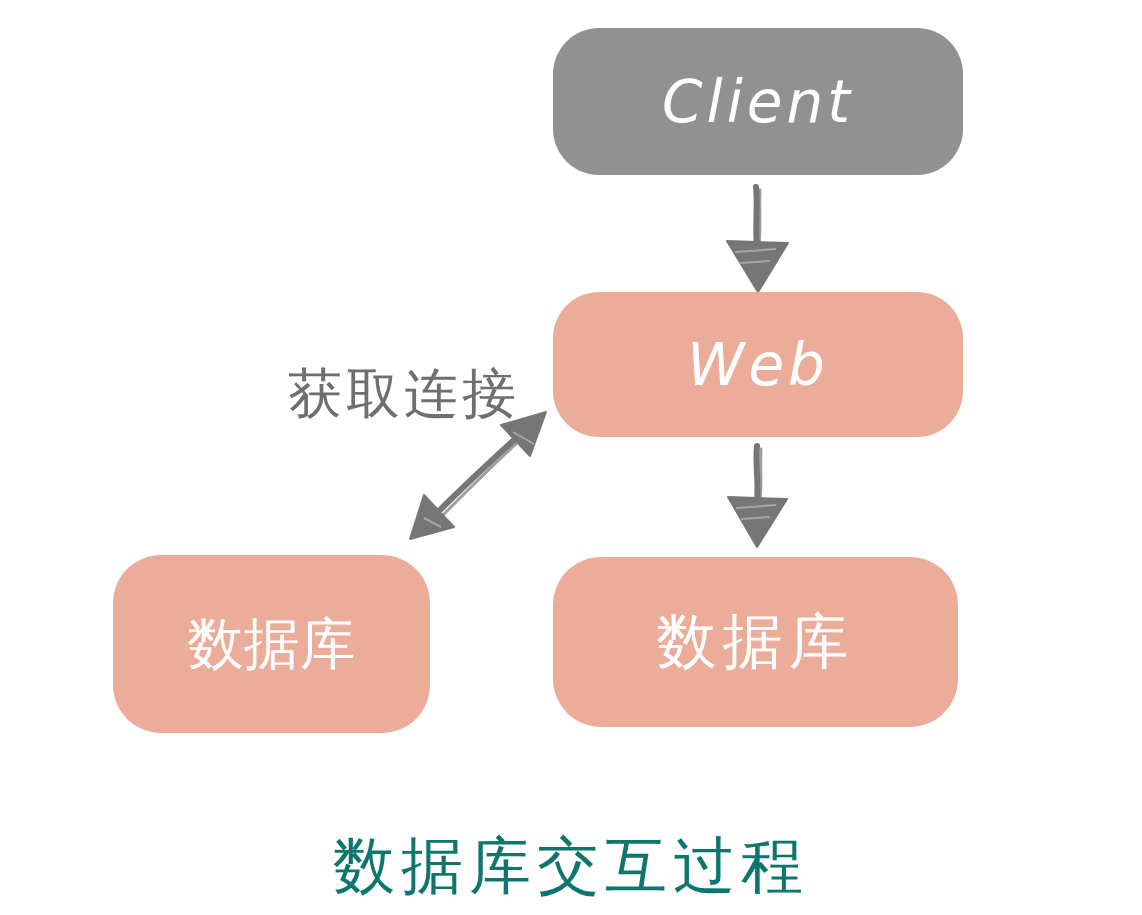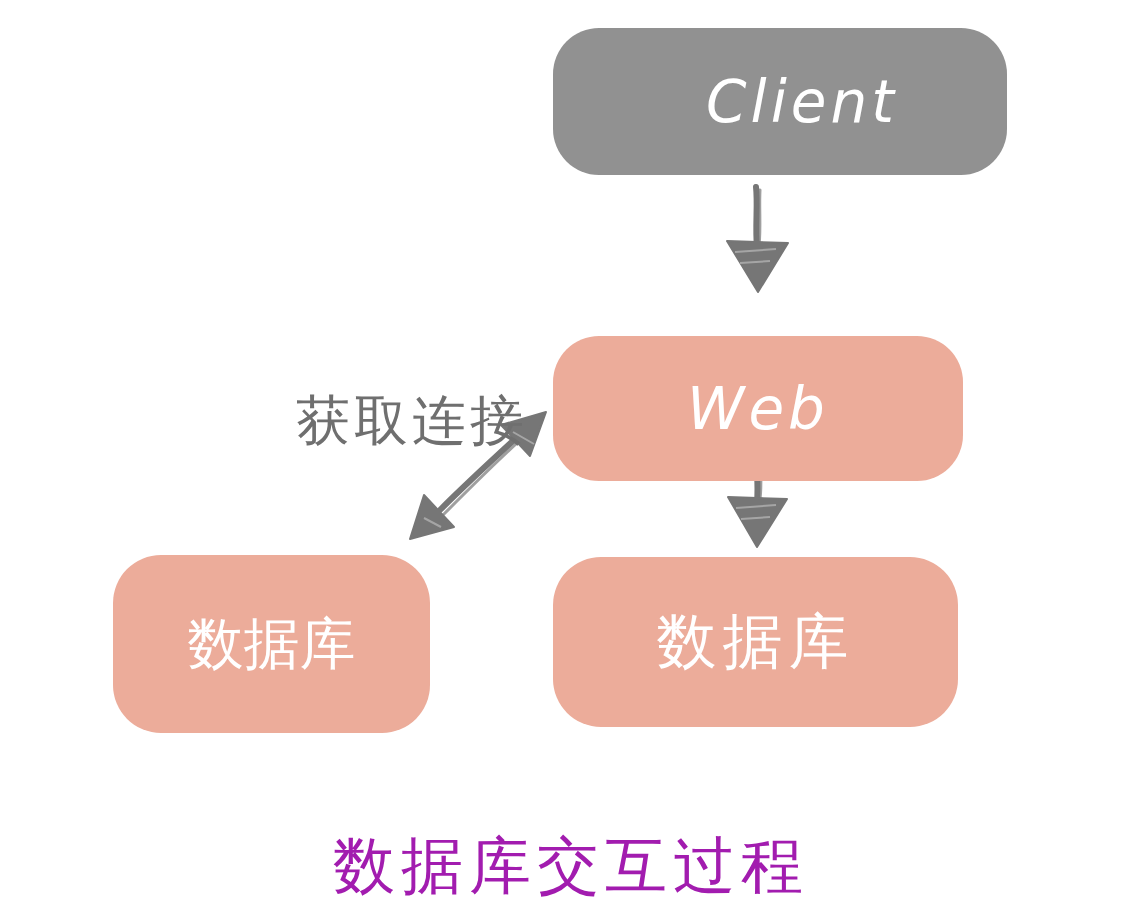"Client" .node-client { padding-left: 44px -> none }
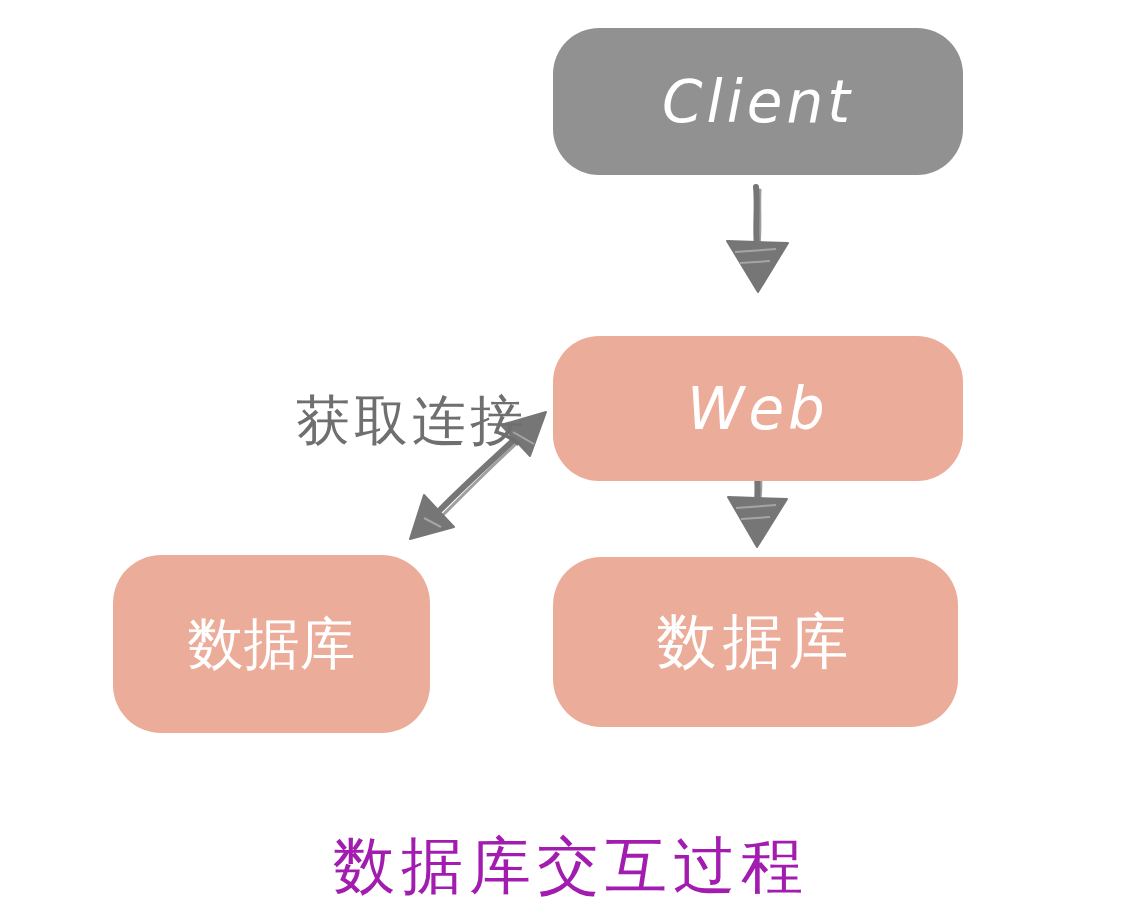"获取连接" .edge-label-acquire { left: 296px -> 288px; margin-top: 27px -> none }
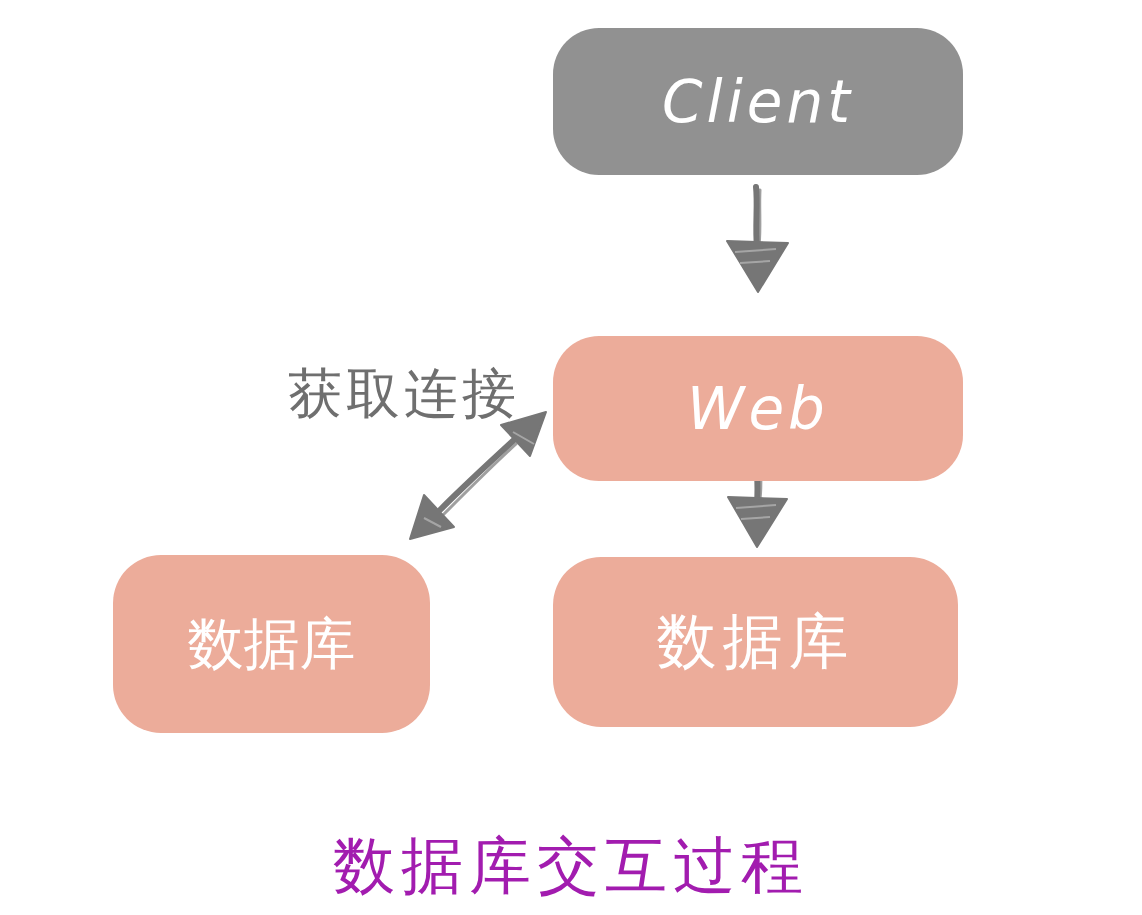"Web" .node-web { margin-top: 44px -> none }
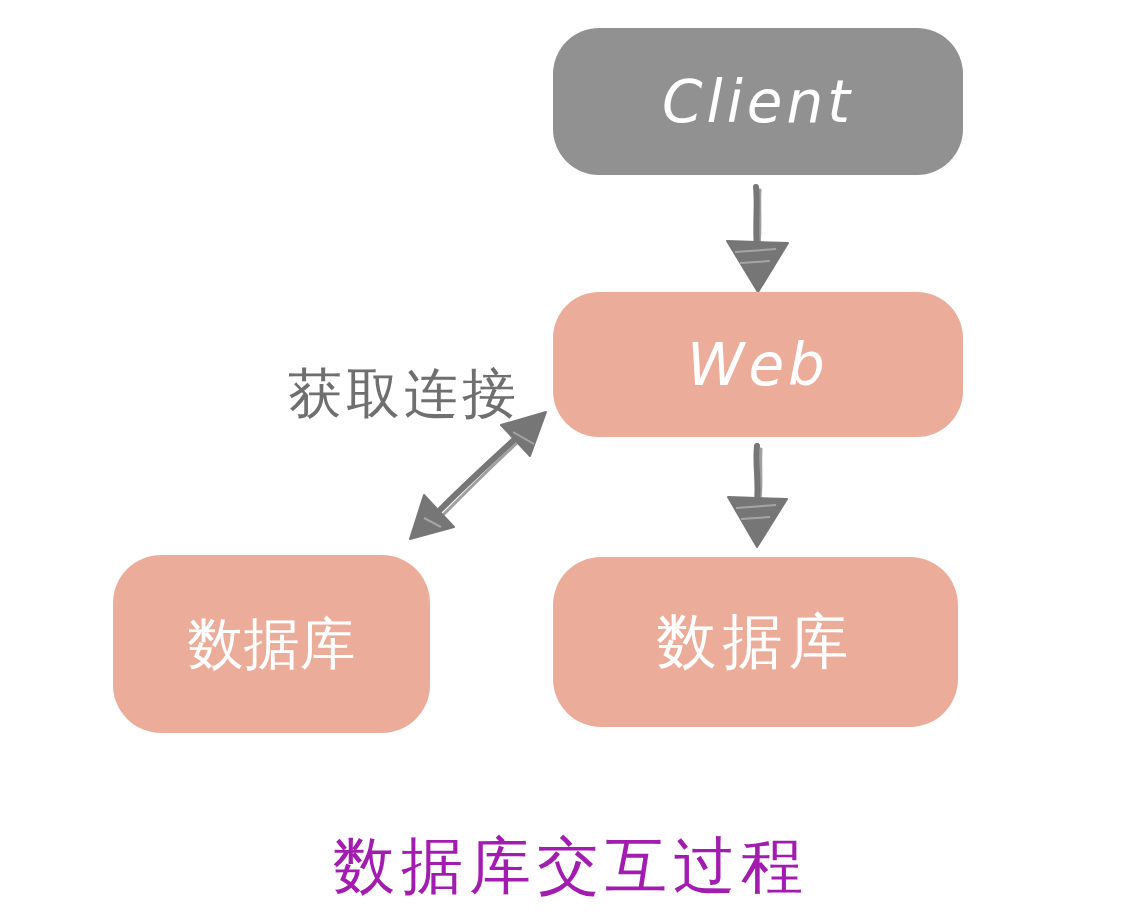"数据库交互过程" .caption { color: #a21caf -> #0f766e }
